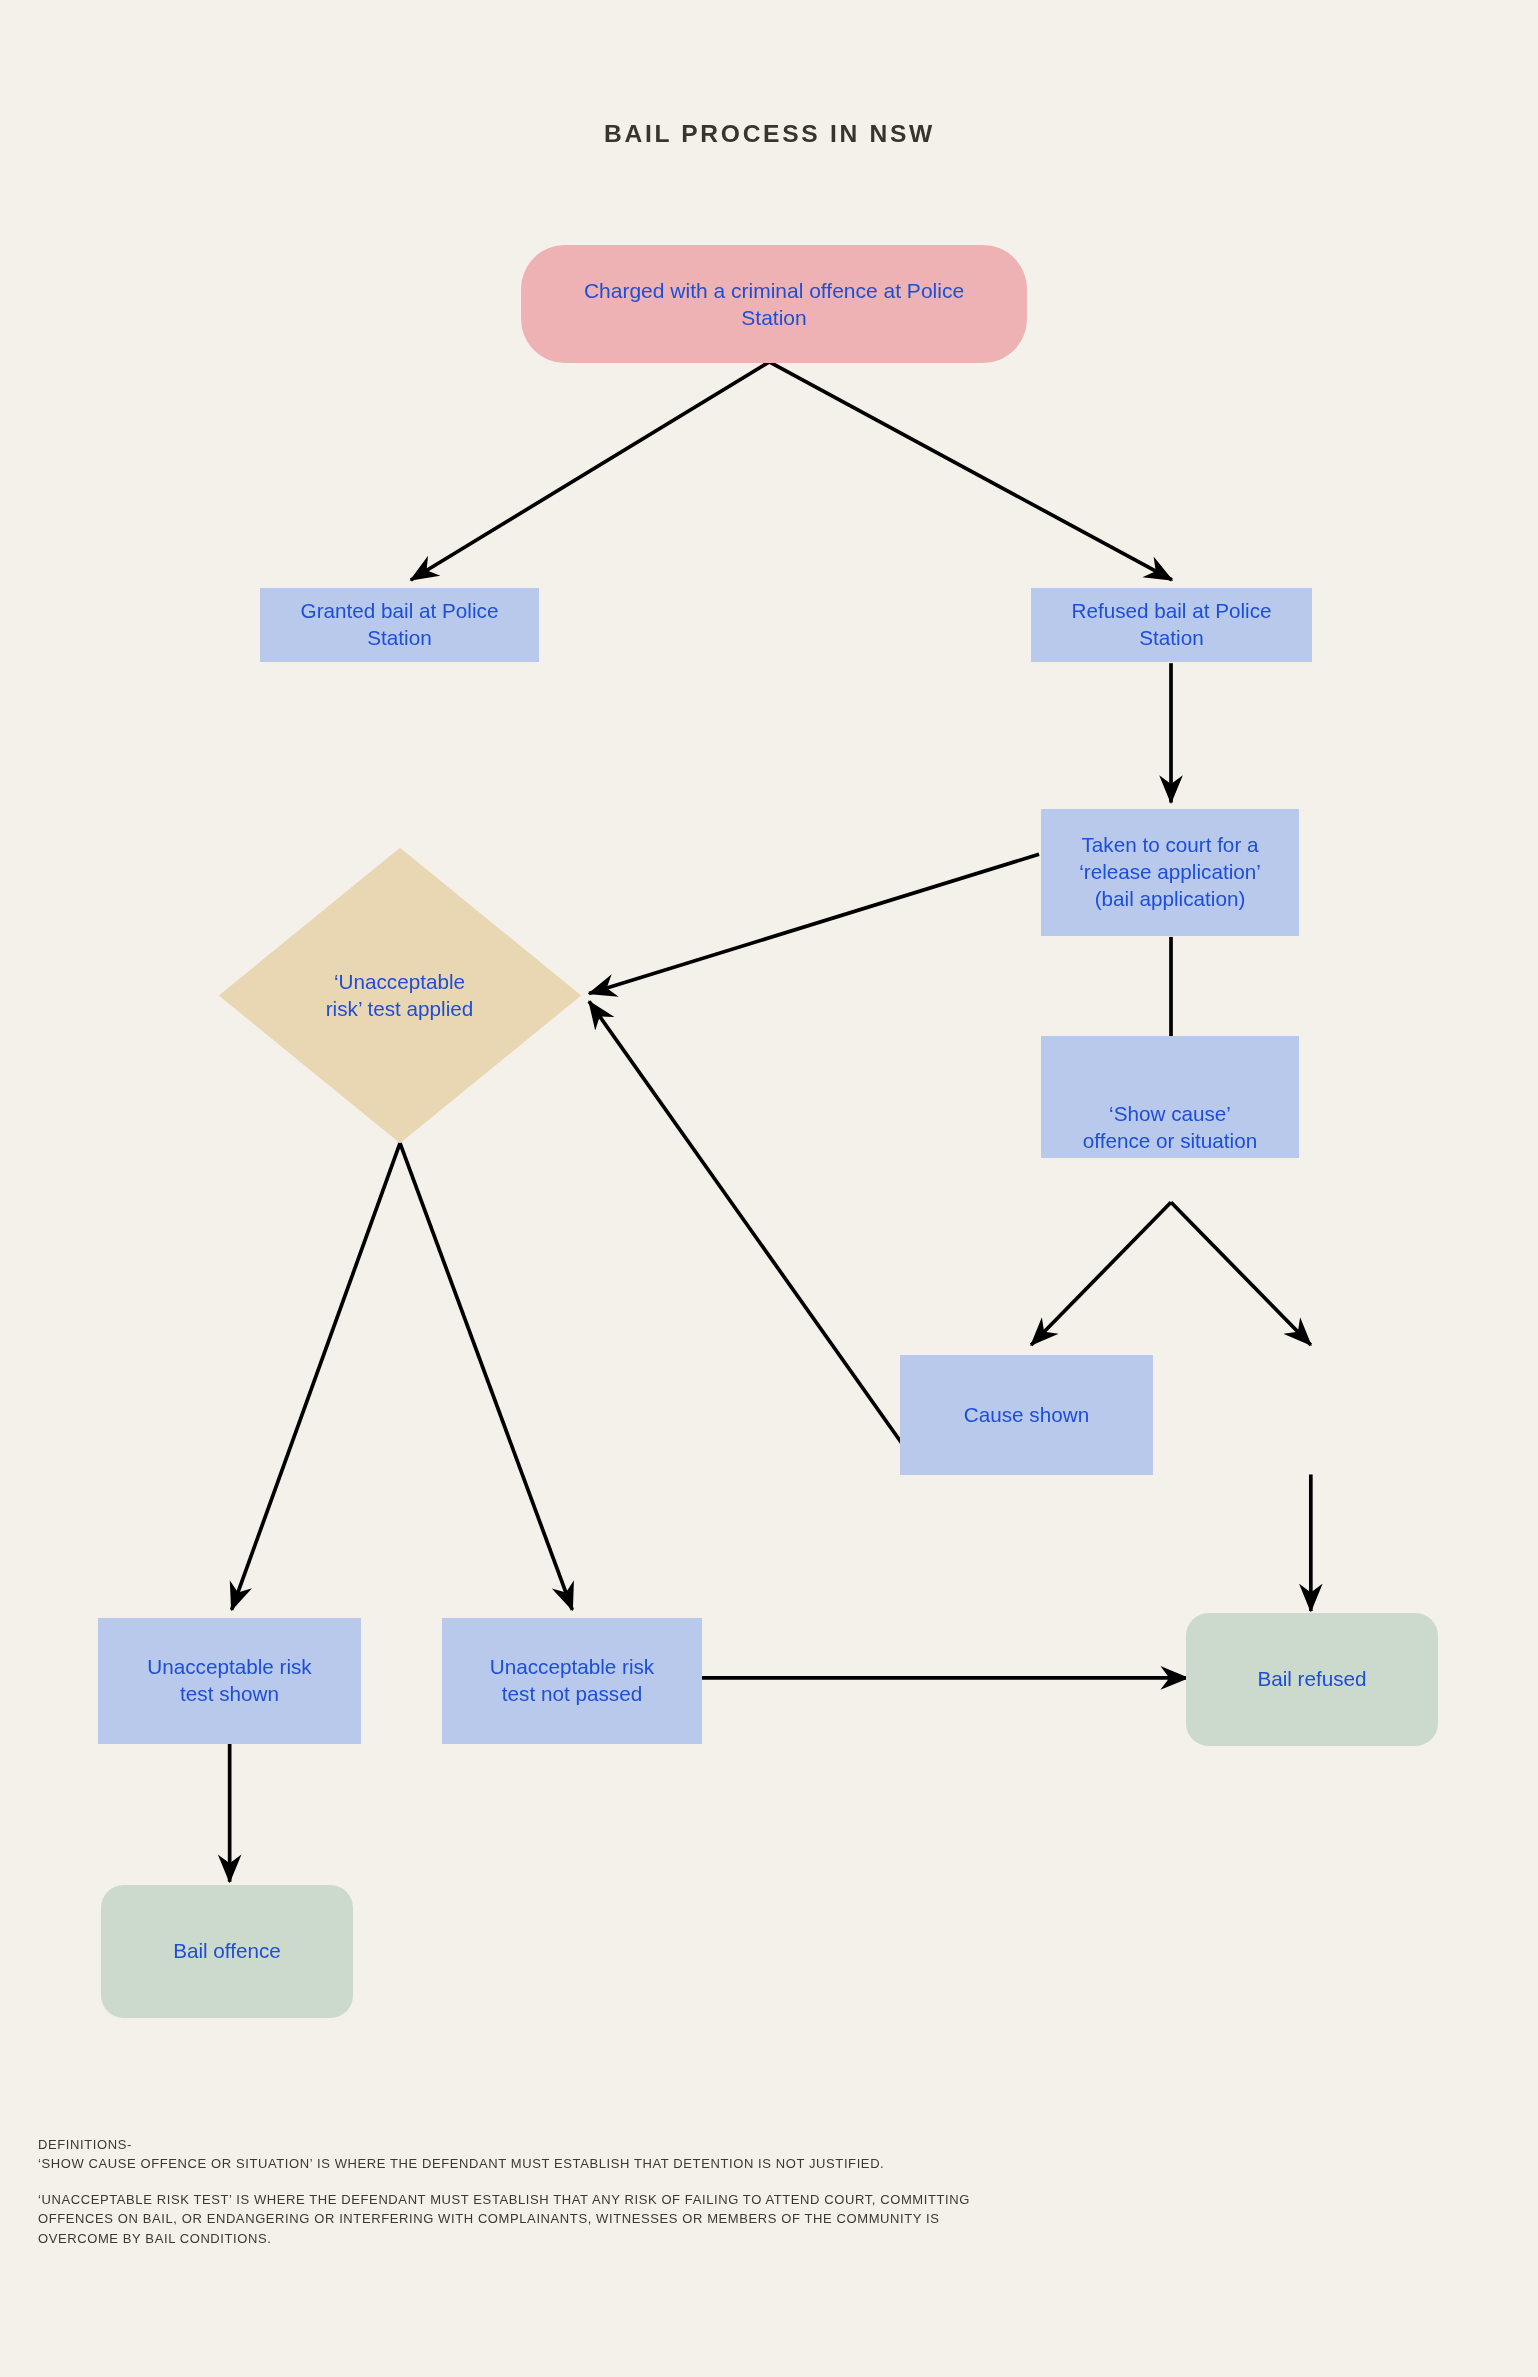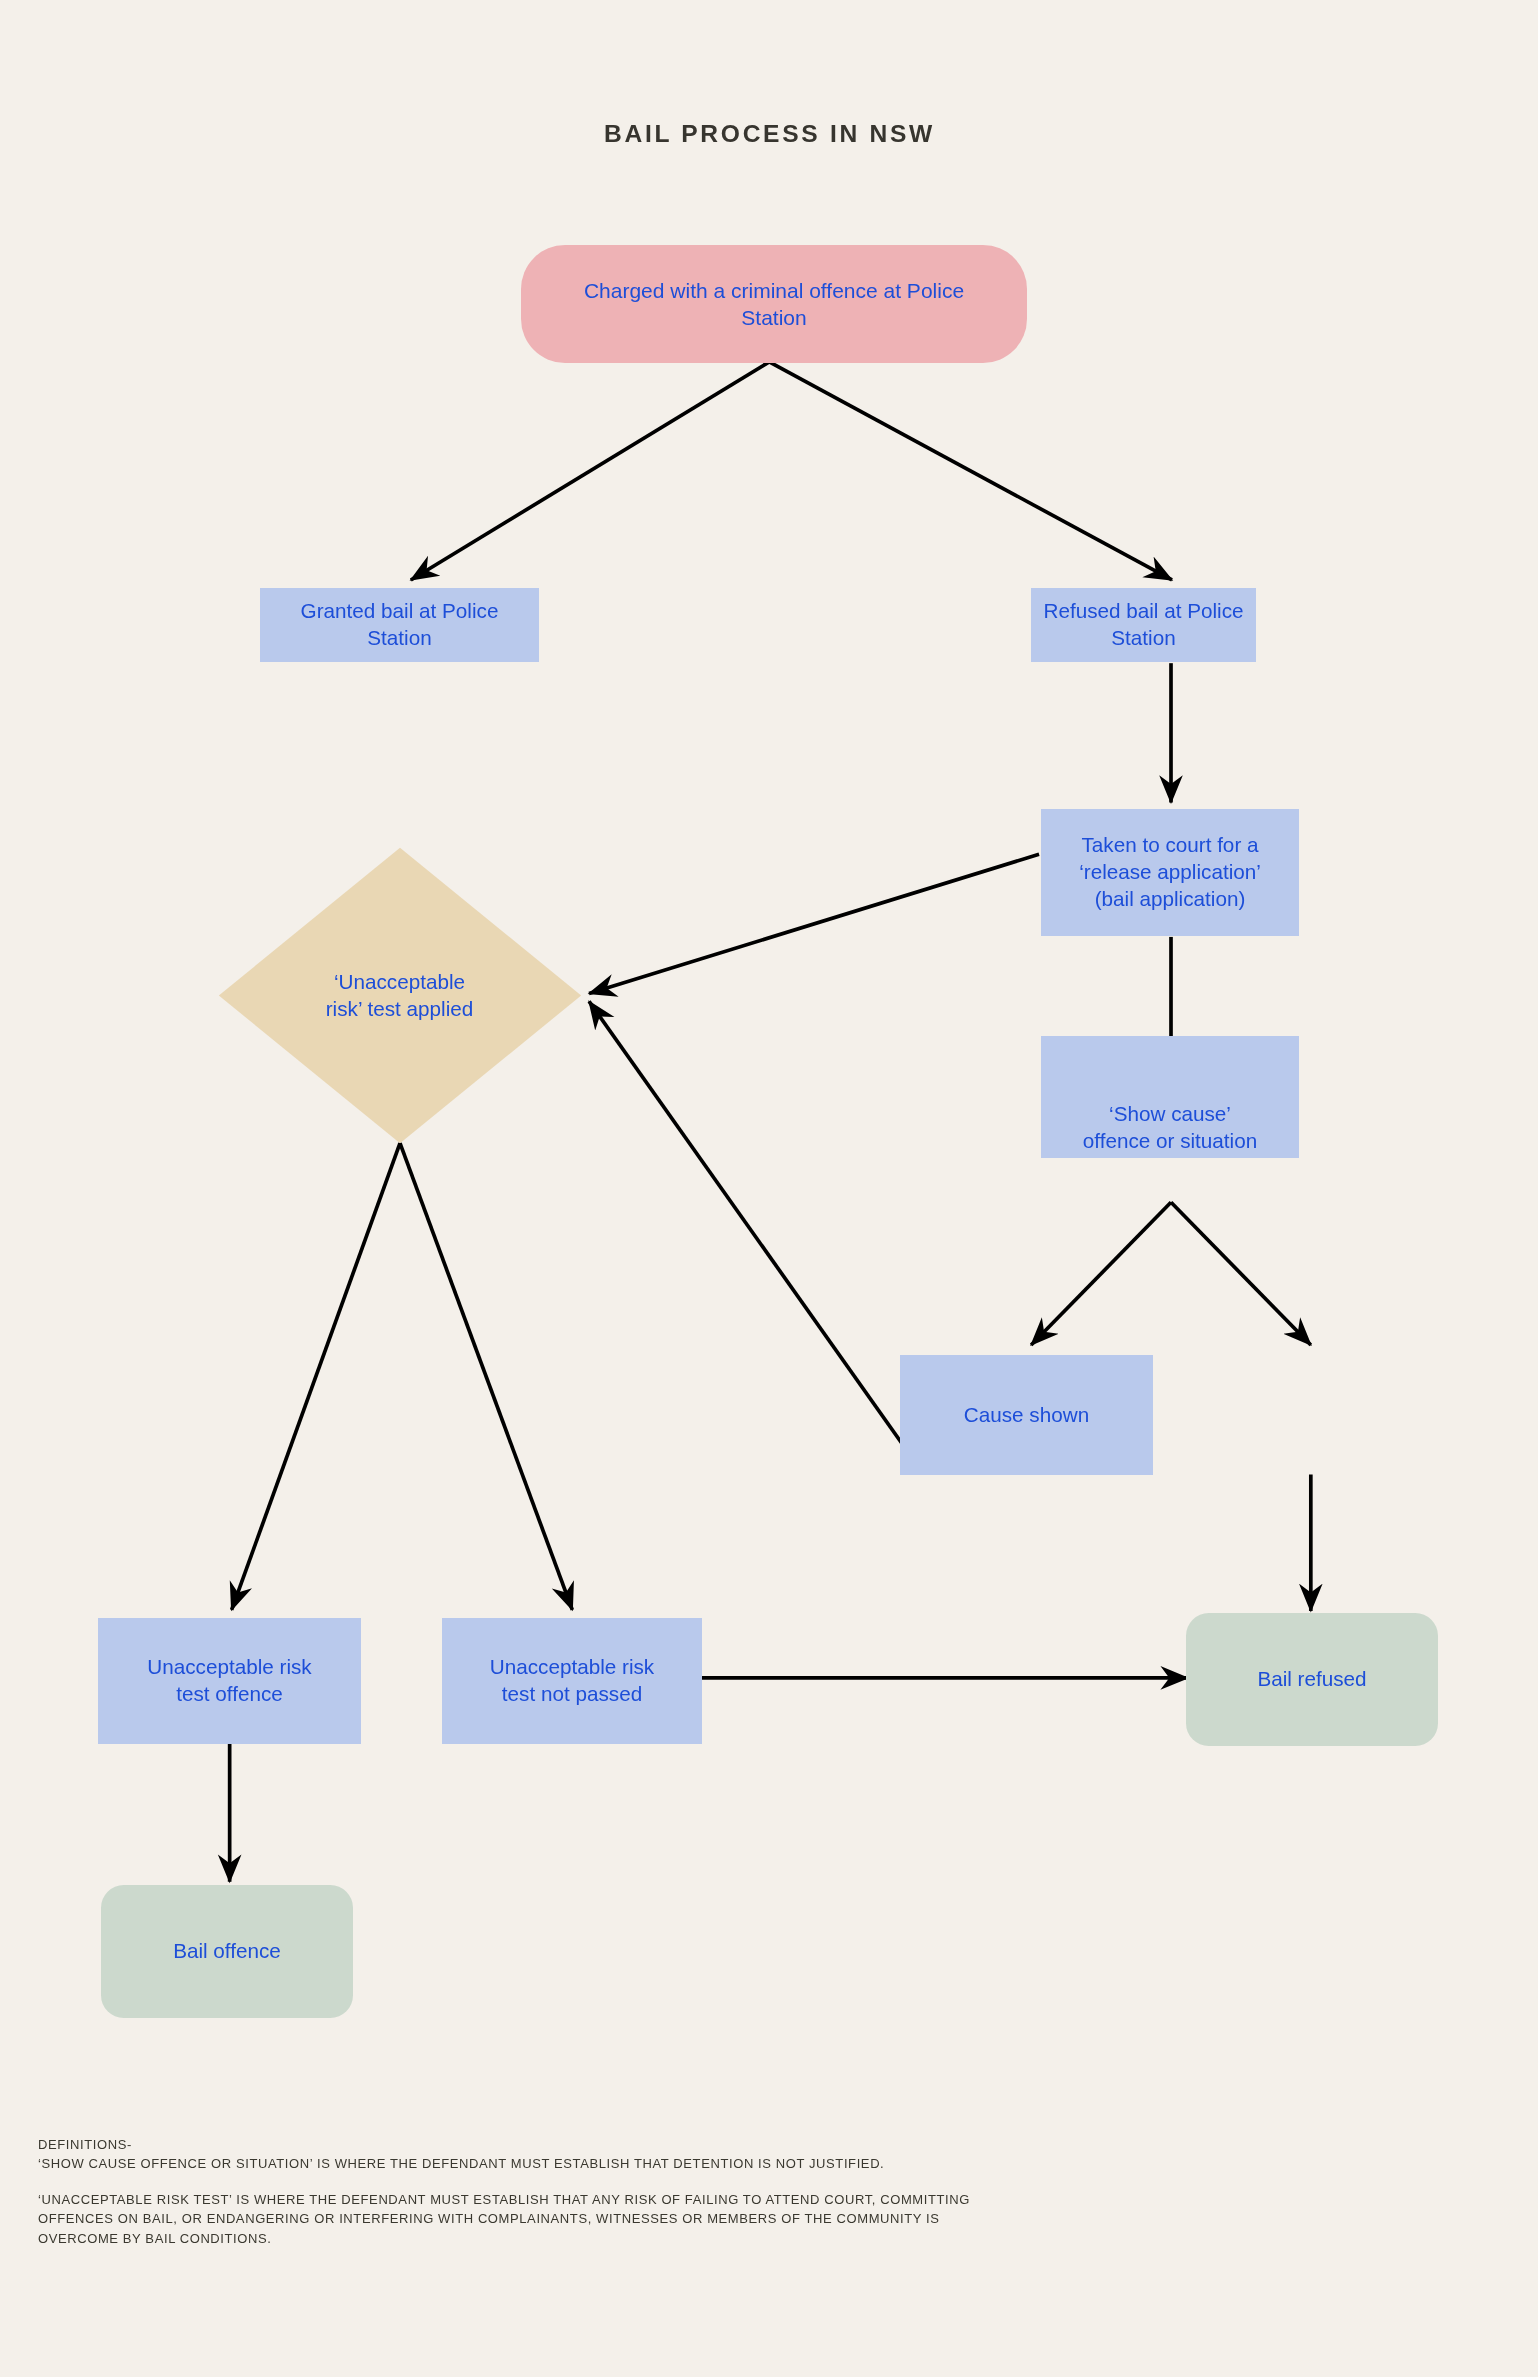"Refused bail at Police" div.node { width: 225px -> 281px }
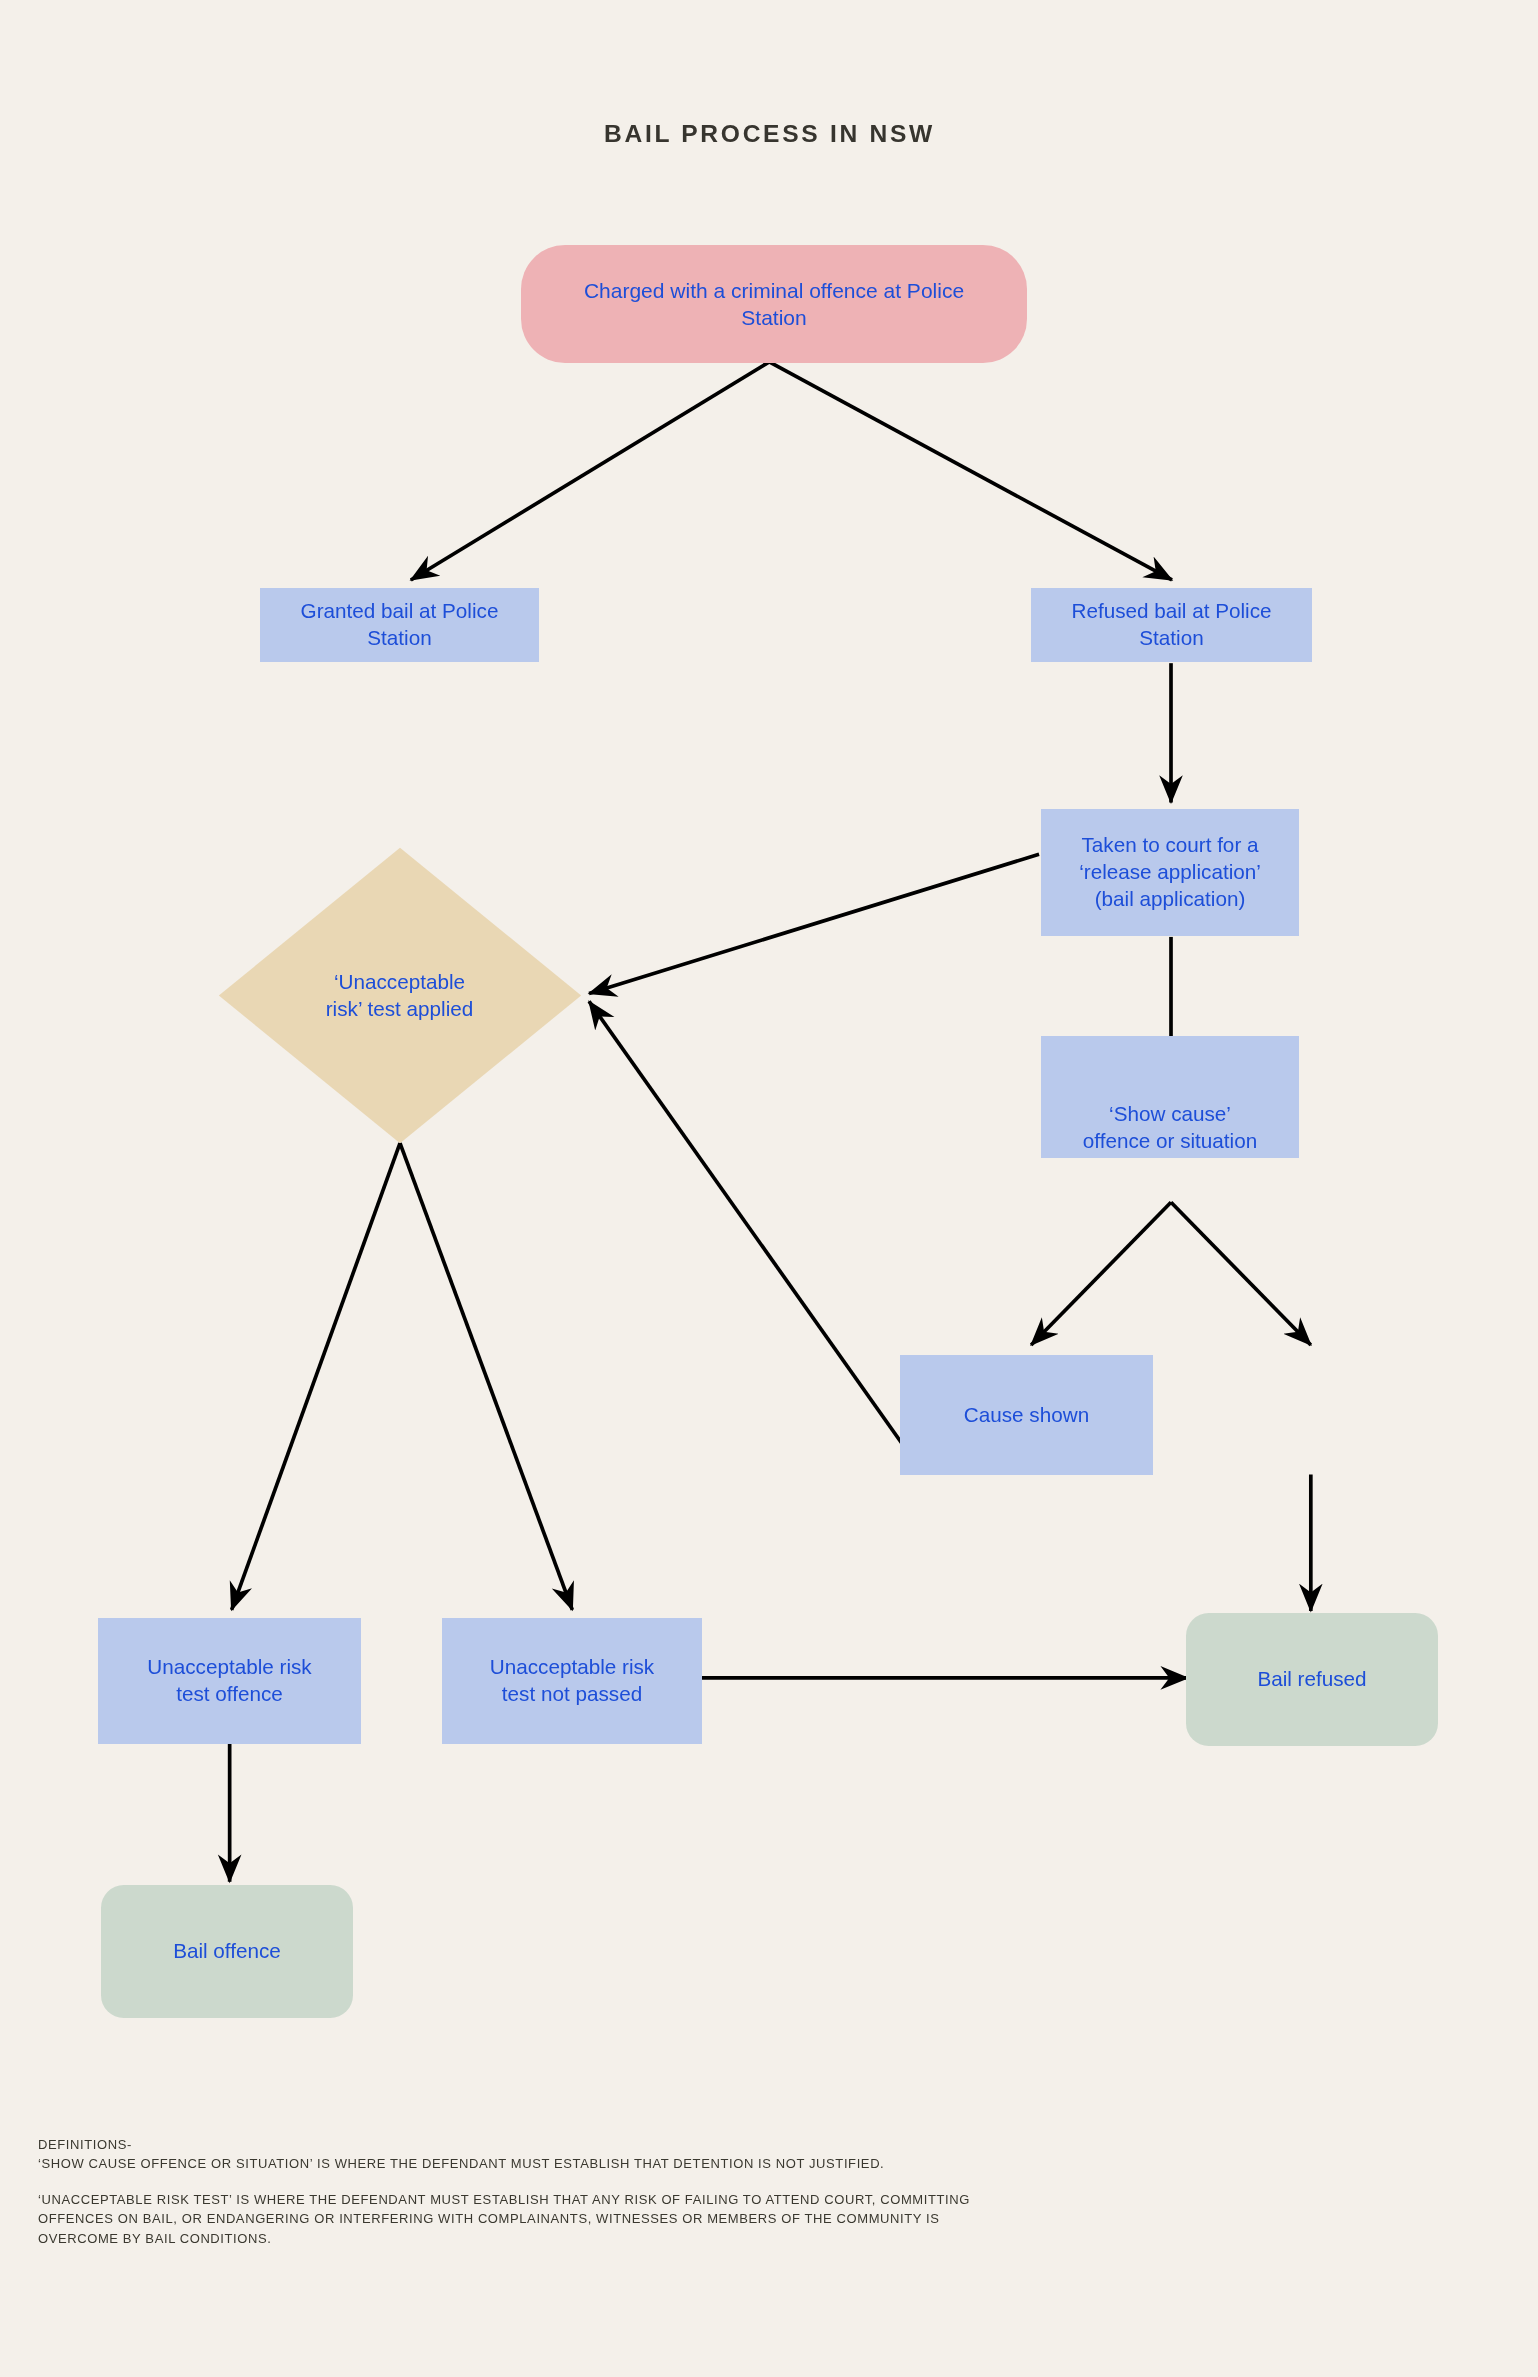"test offence" span { text: offence -> shown }
